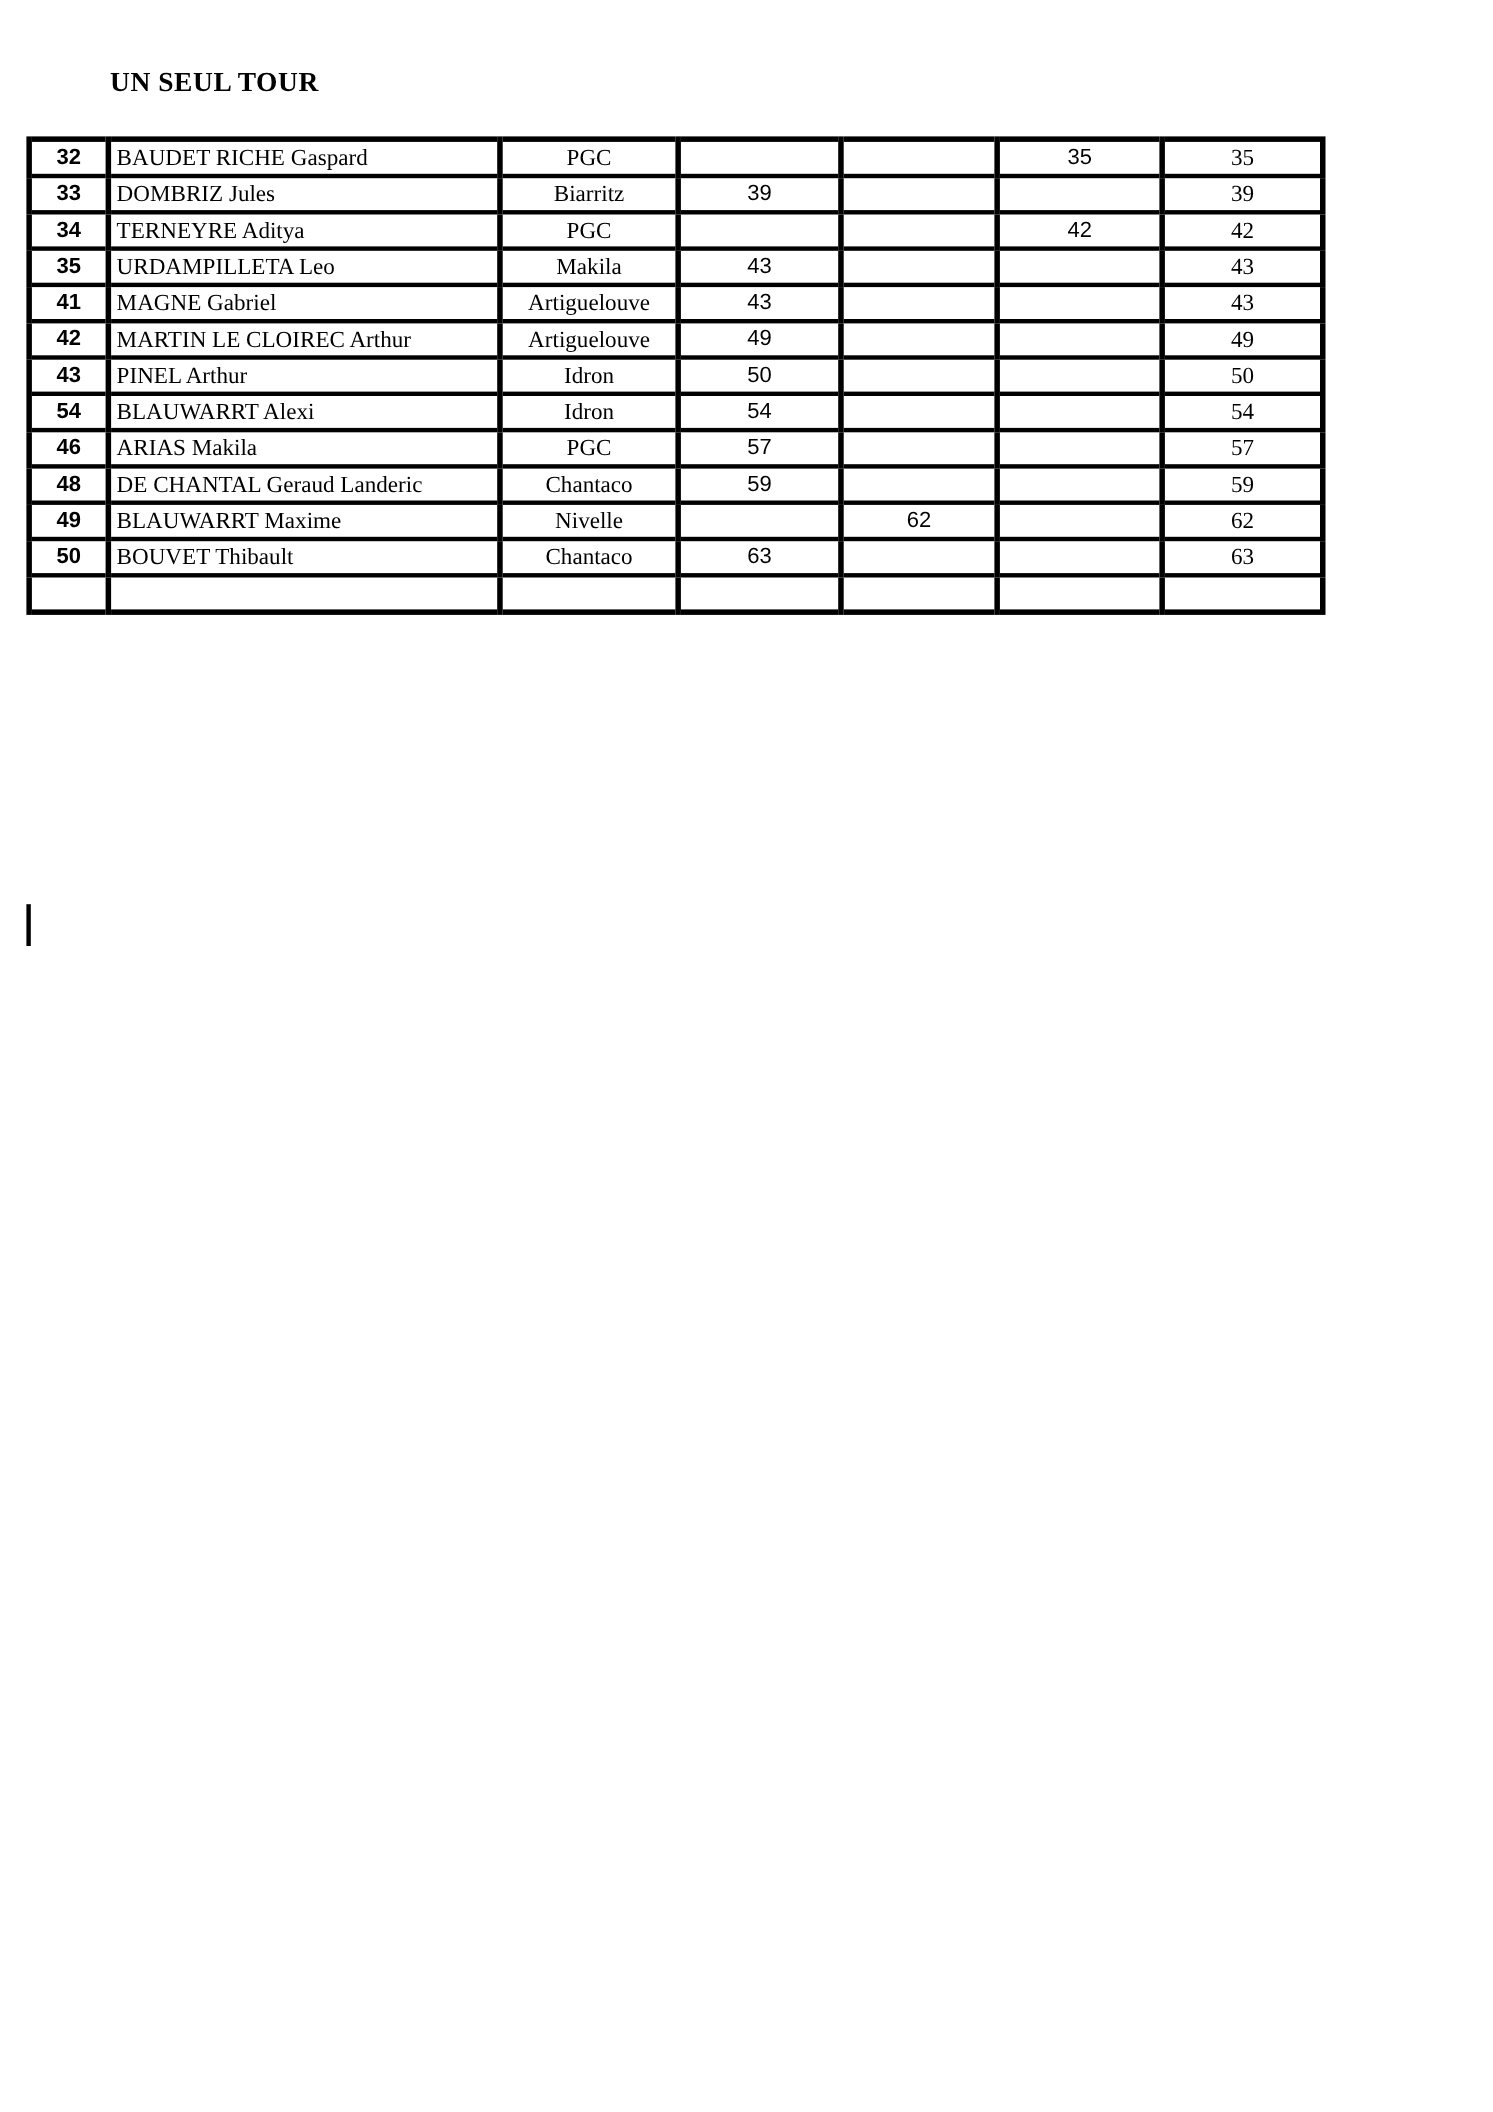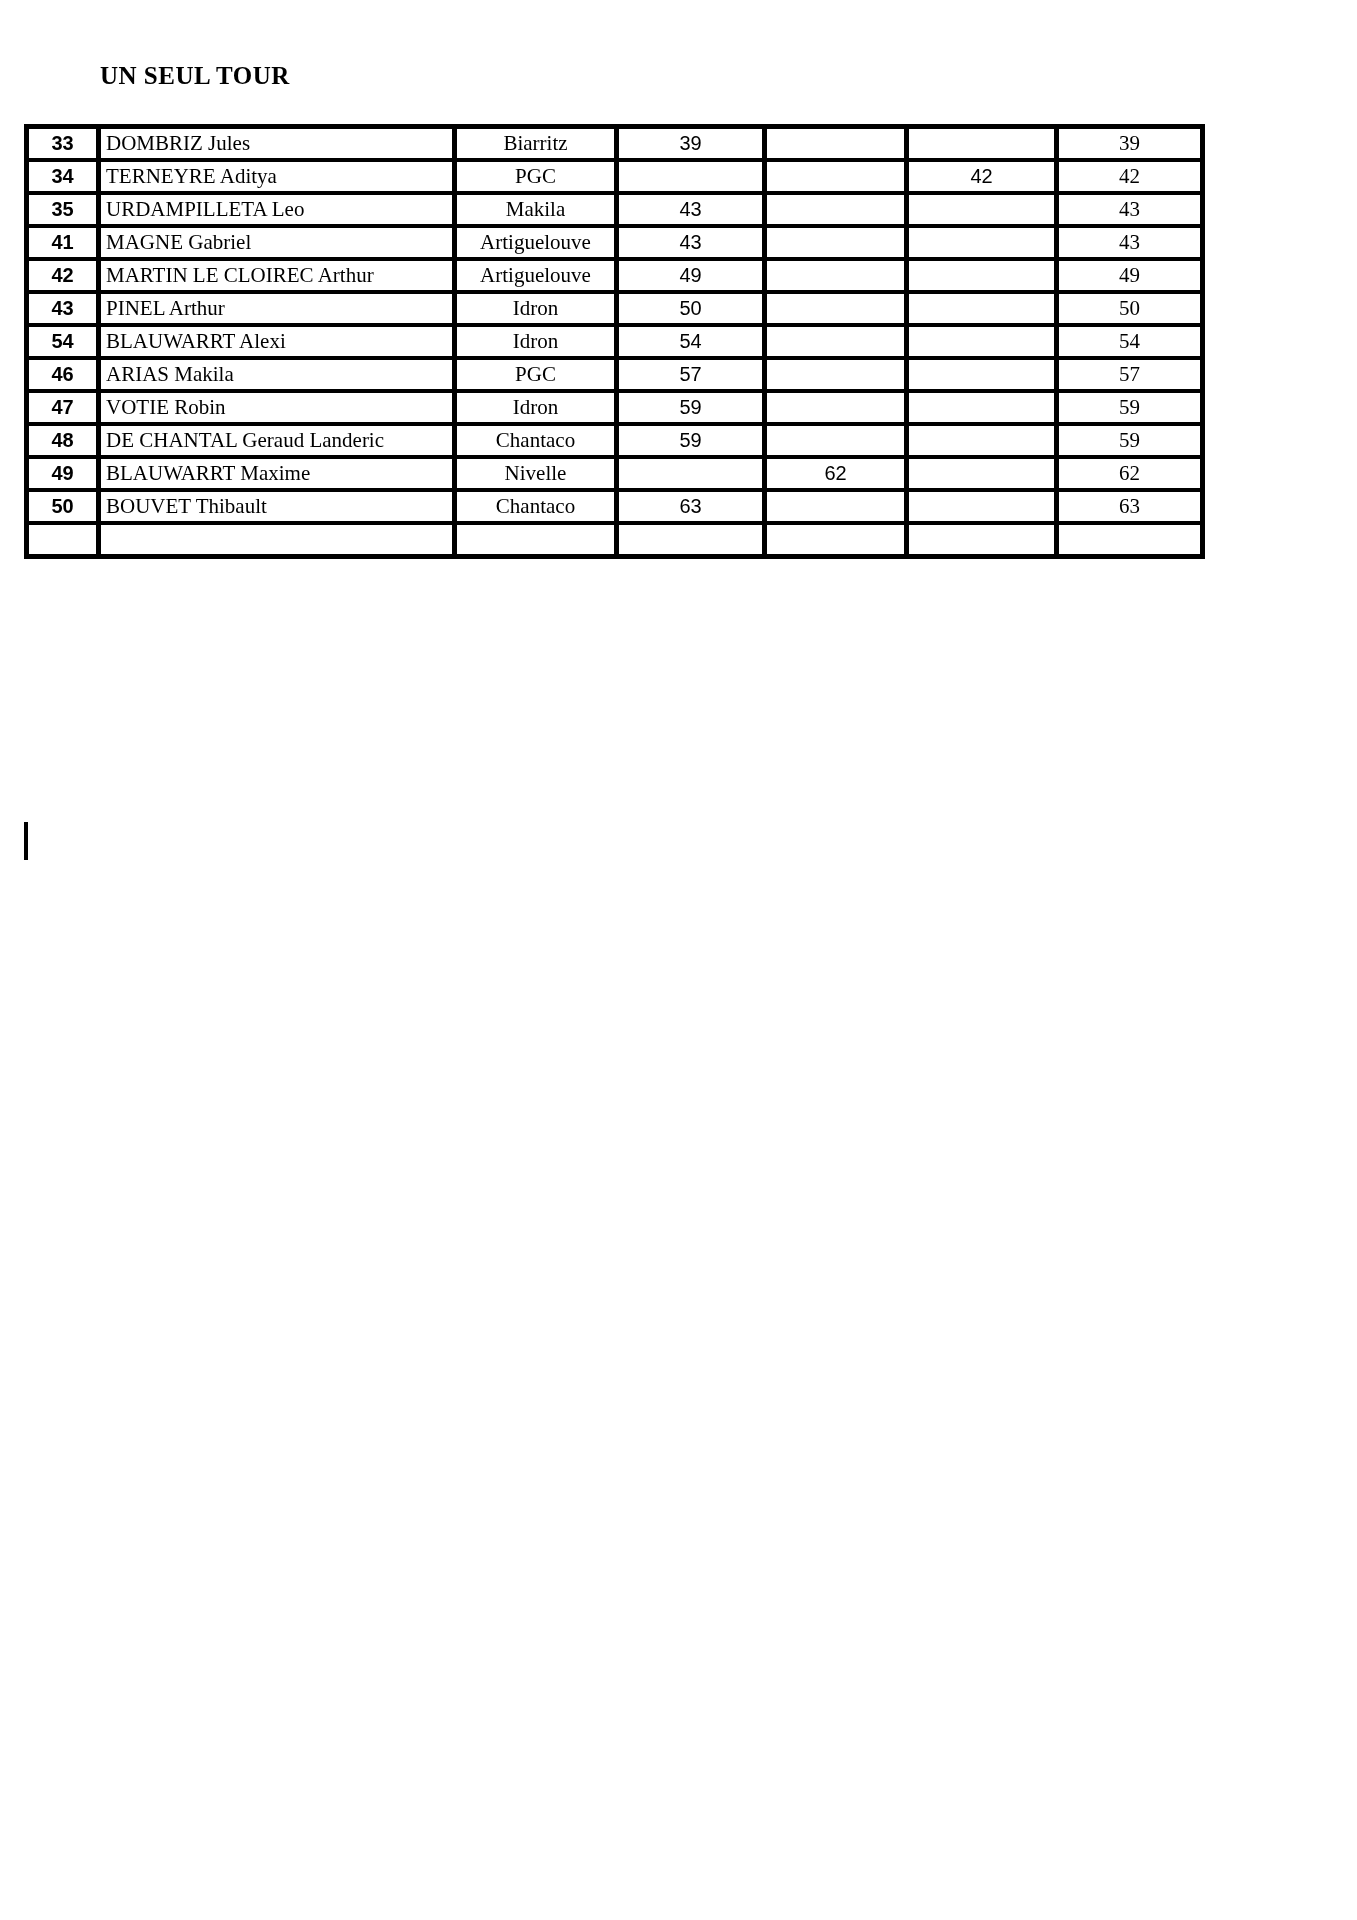"32" tr { html: none -> <tr> <td>32</td> <td>BAUDET RICHE Gaspard</td> <td>PGC</td> <td></td> <td></td> <td>35</td> <td>35</td> </tr> }
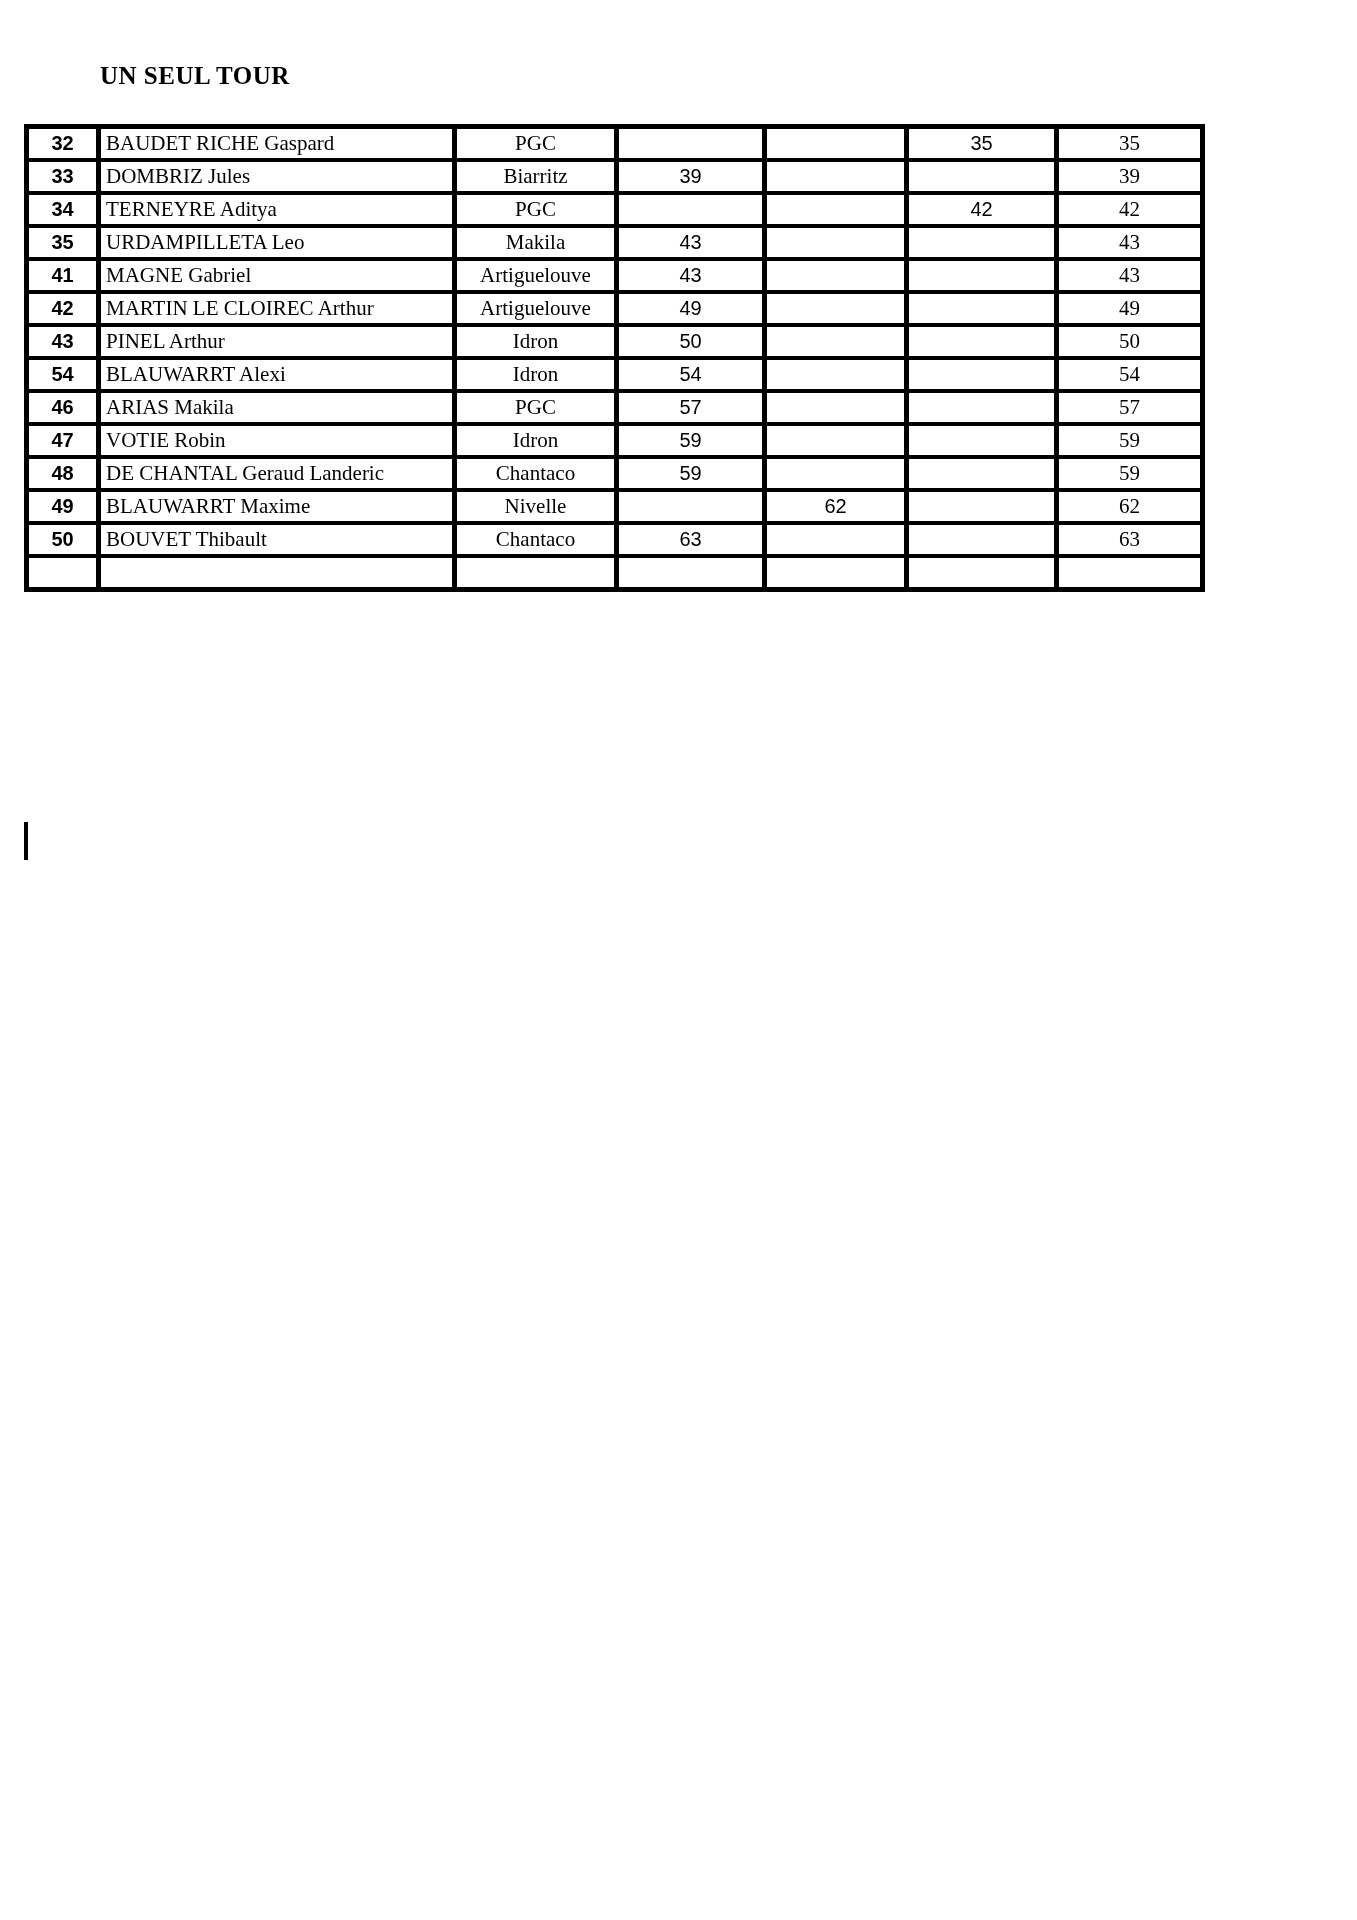"47" tr { html: <tr> <td>47</td> <td>VOTIE Robin</td> <td>Idron</td> <td>59</td> <td></td> <td></td> <td>59</td> </tr> -> none }
